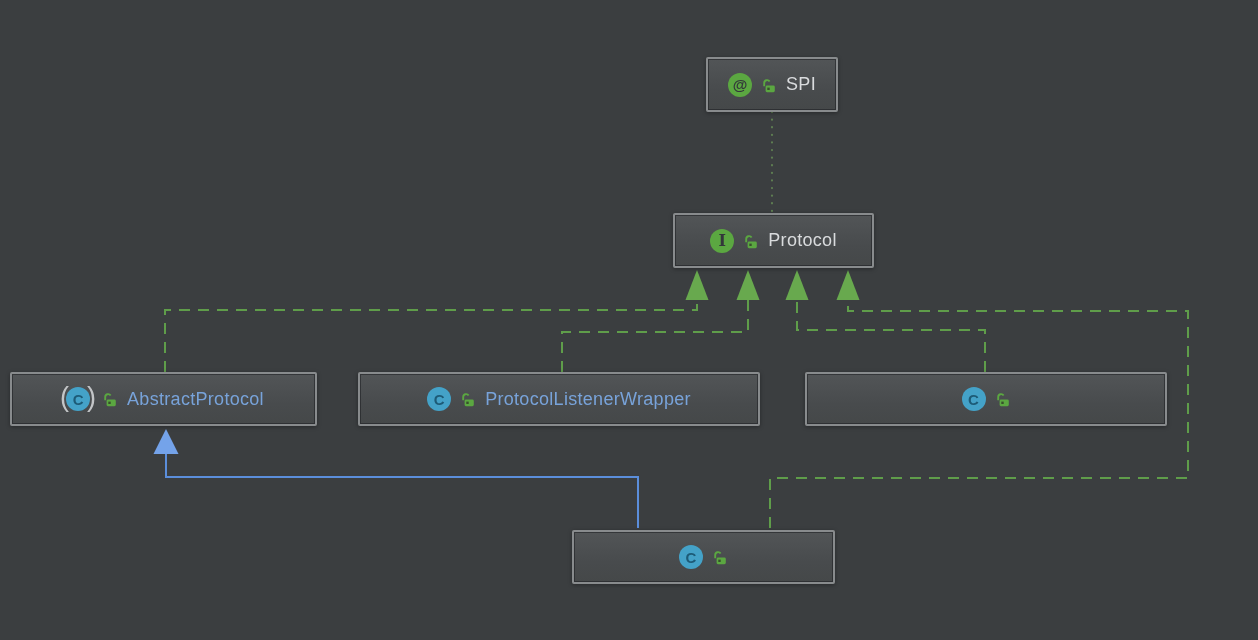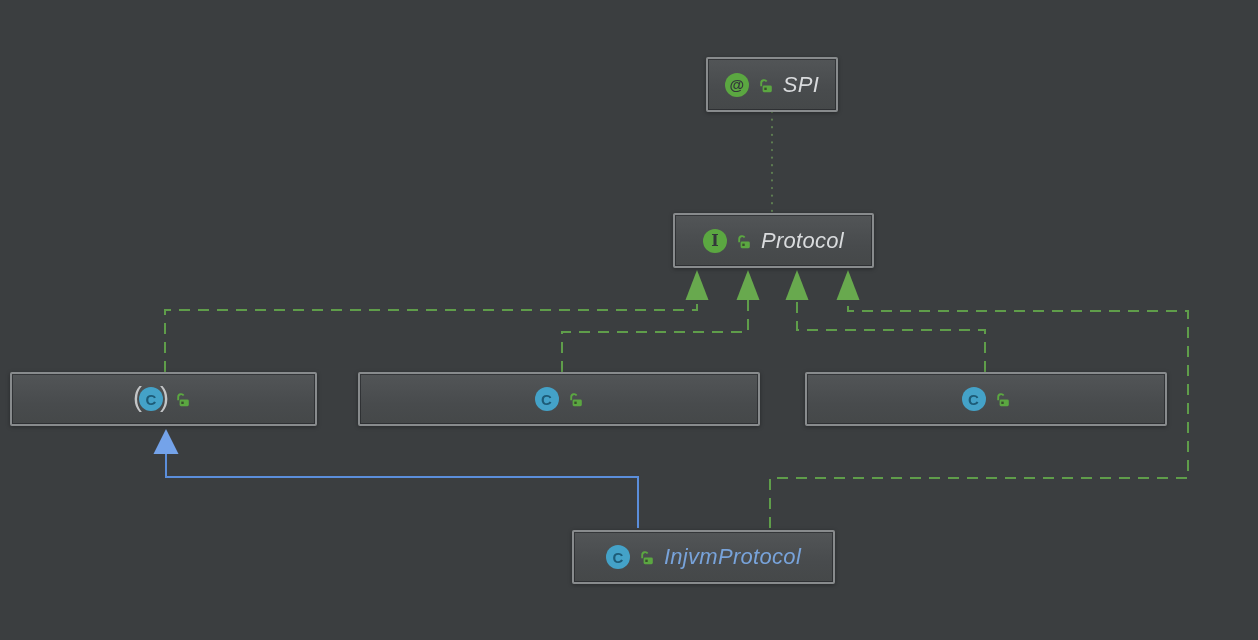"SPI" .label { font-size: 22px -> 18px; font-style: italic -> none }
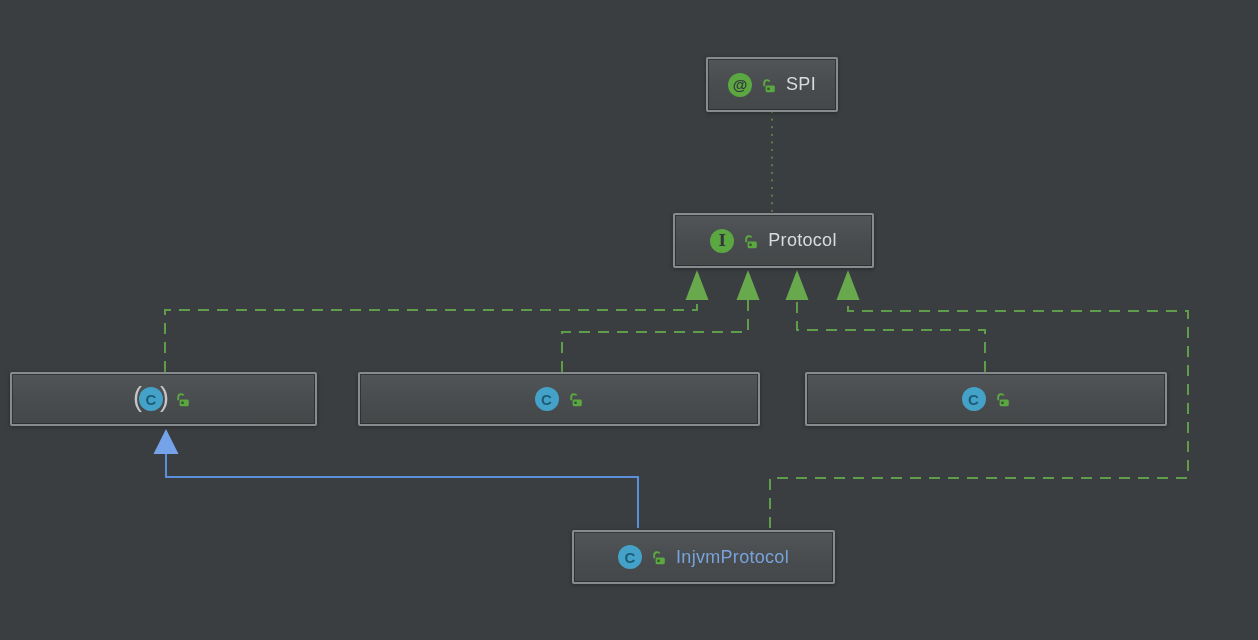"AbstractProtocol" span.label { html: none -> <span>AbstractProtocol</span> }
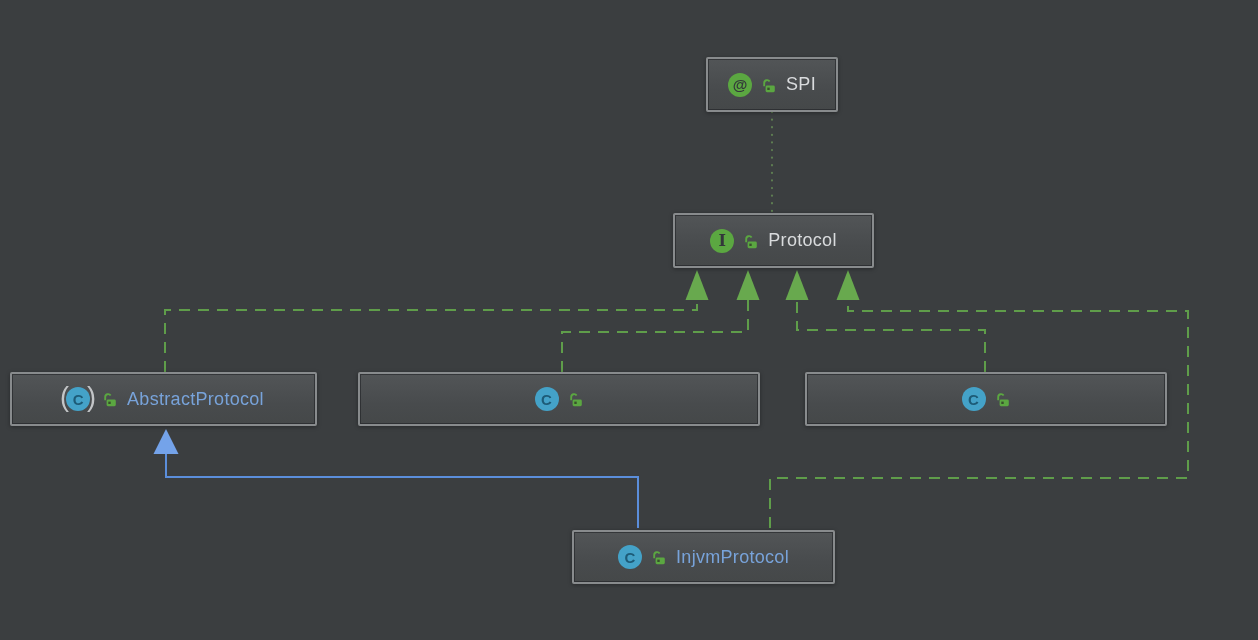"ProtocolListenerWrapper" span.label { html: none -> <span>ProtocolListenerWrapper</span> }
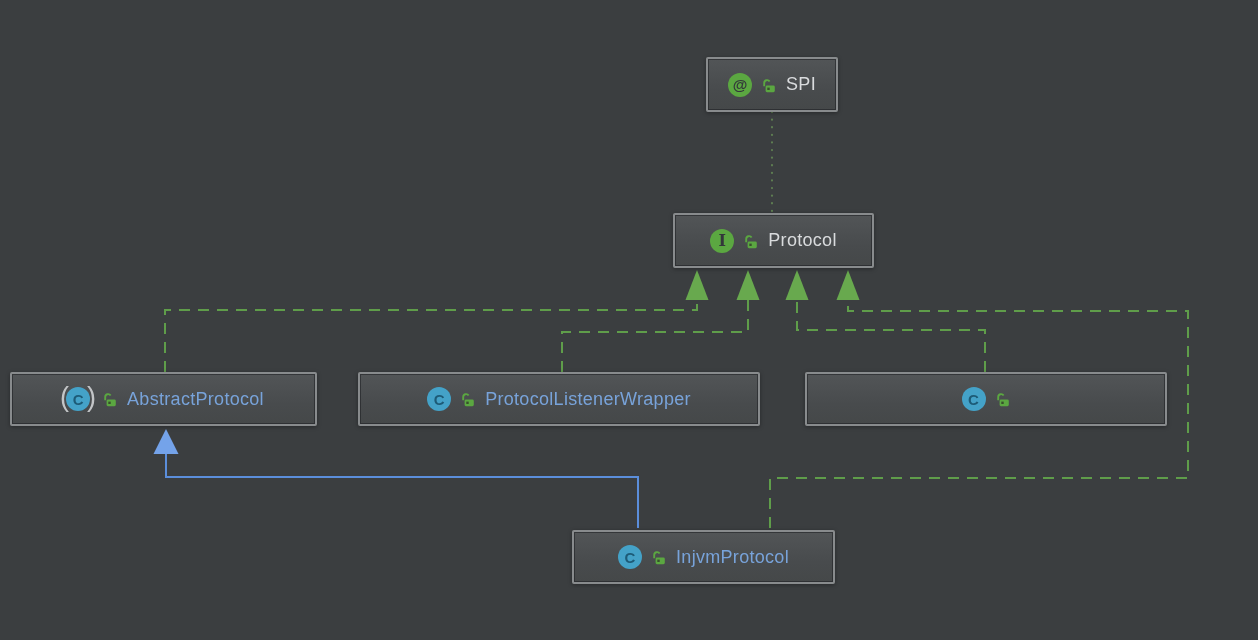"InjvmProtocol" span.label { html: <span>InjvmProtocol</span> -> none }
